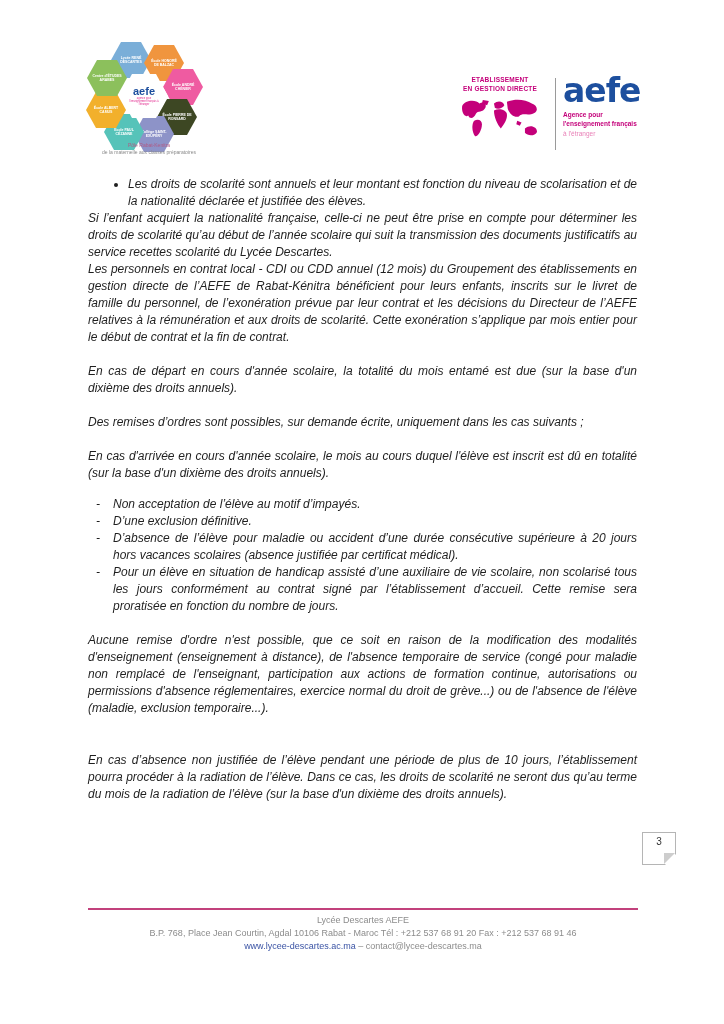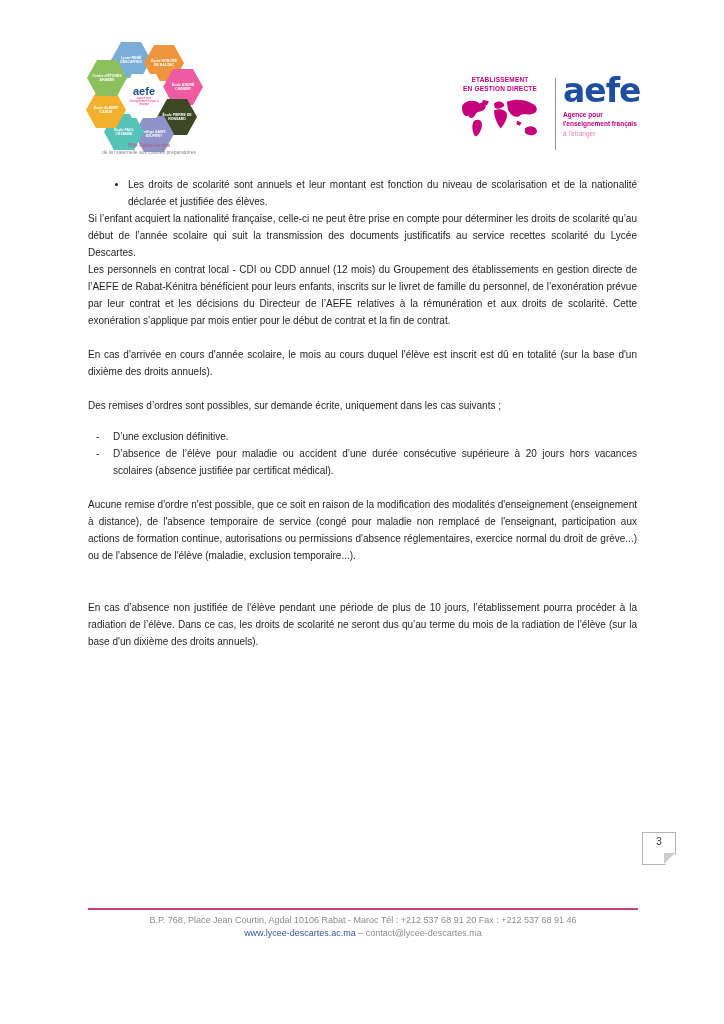"Les droits de scolarité sont" .content { font-size: 10px -> 12px; font-style: none -> italic }
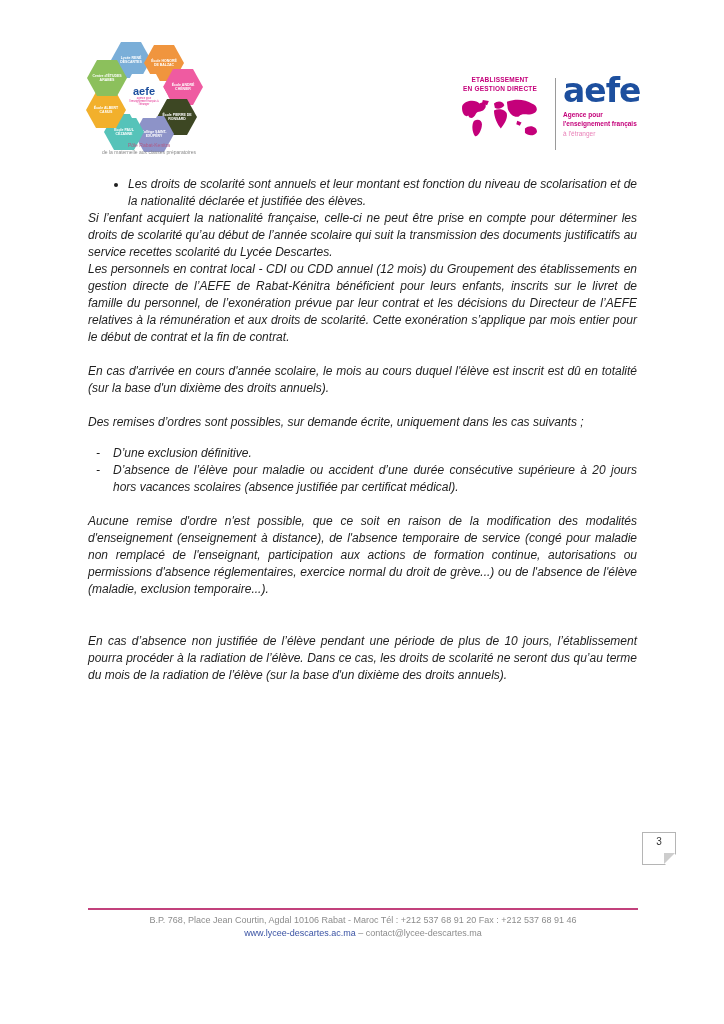"En cas de départ en" p.gap1 { html: none -> <p>En cas de départ en cours d'année scolaire, la totalité du mois entamé est due (sur la base d'un dixième des droits annuels).</p> }
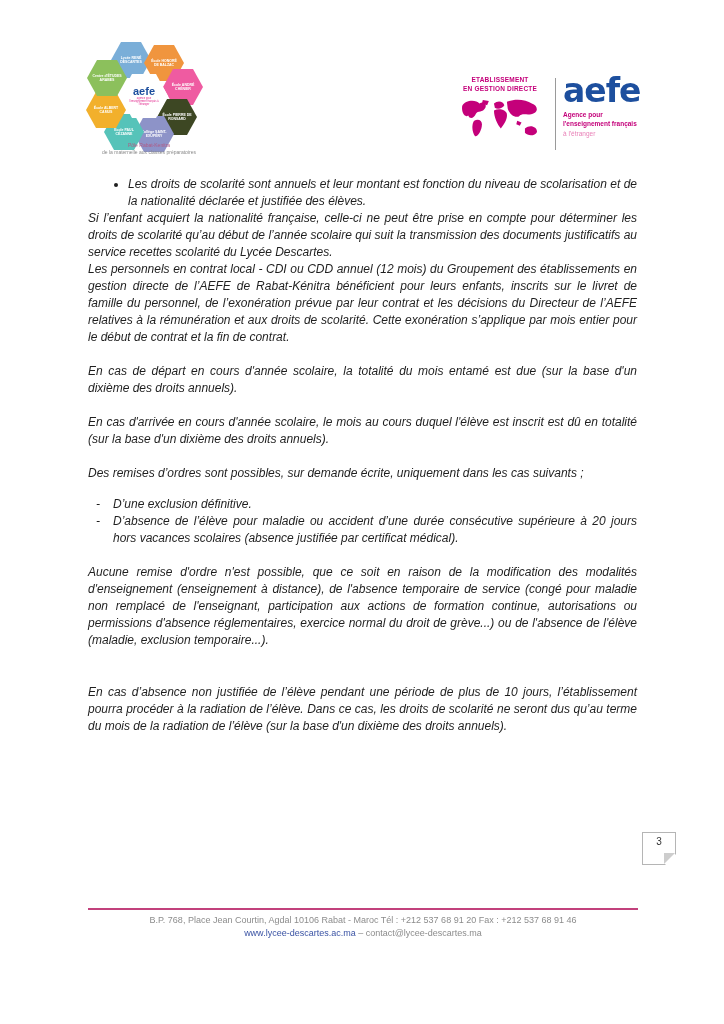"En cas d'arrivée en cours" p.gap1 { order: before "Des remises d’ordres sont possibles," -> after "Des remises d’ordres sont possibles," }
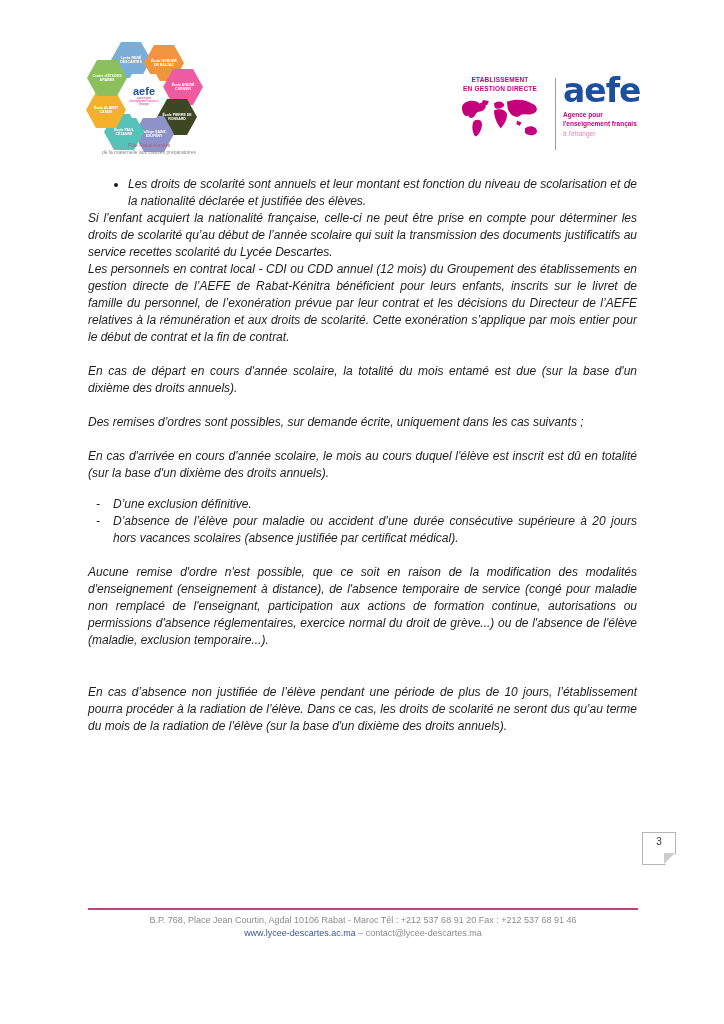"Non acceptation de l’élève au" li { html: none -> <li>Non acceptation de l’élève au motif d’impayés.</li> }
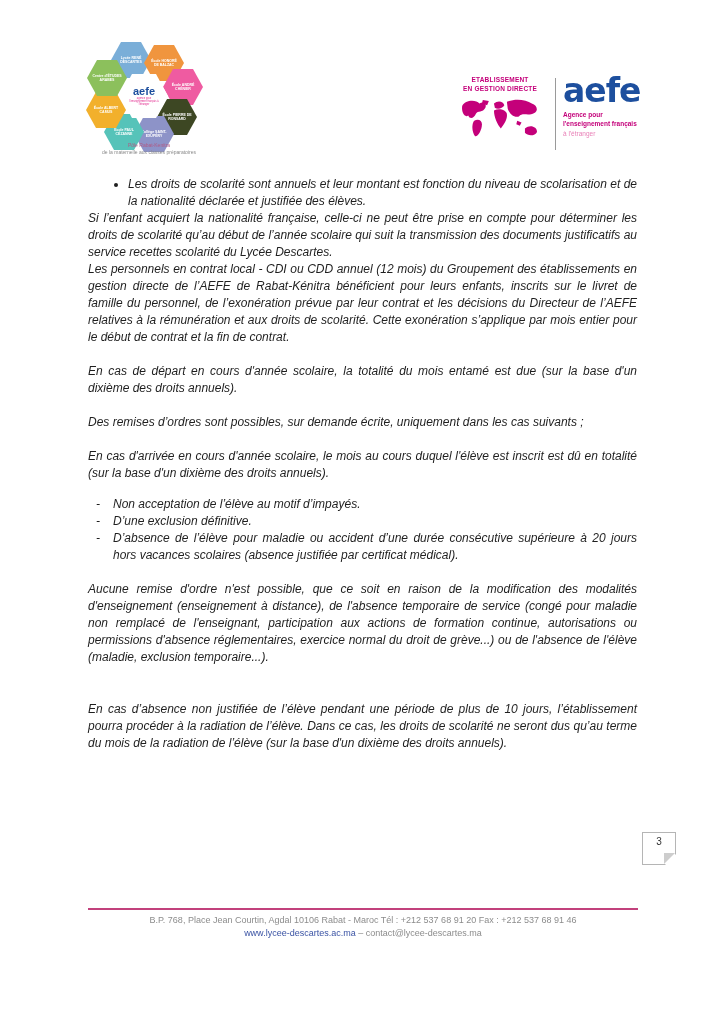"Pour un élève en situation" li { html: none -> <li>Pour un élève en situation de handicap assisté d’une auxiliaire de vie scolaire, non scolarisé tous les jours conformément au contrat signé par l’établissement d’accueil. Cette remise sera proratisée en fonction du nombre de jours.</li> }
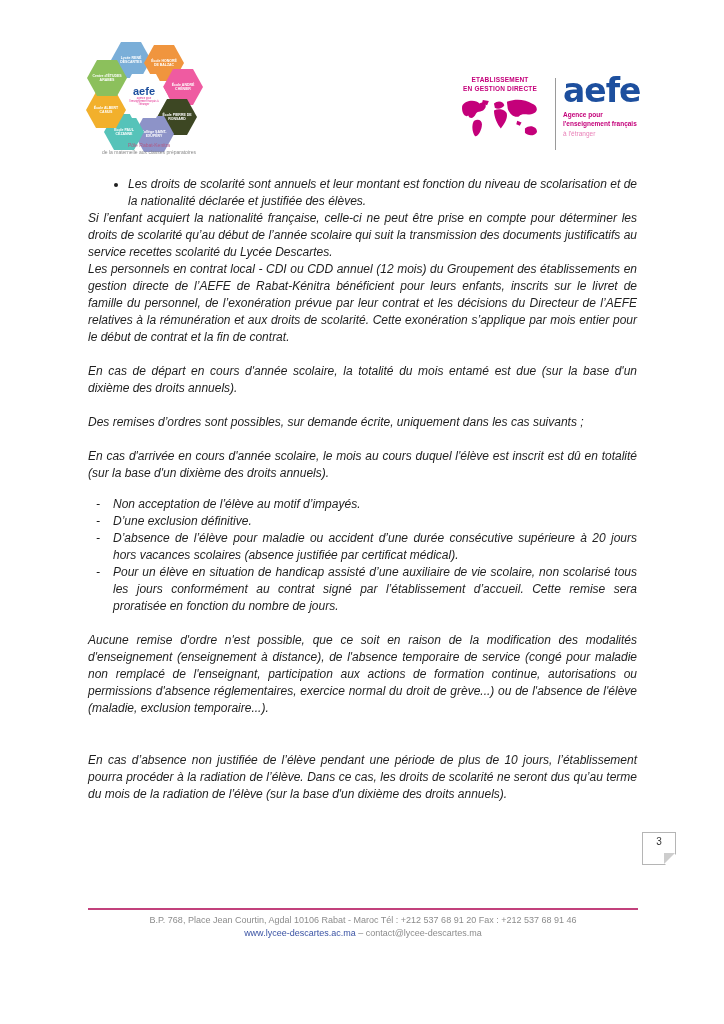"Lycée Descartes AEFE" div { html: none -> <div>Lycée Descartes AEFE</div> }
